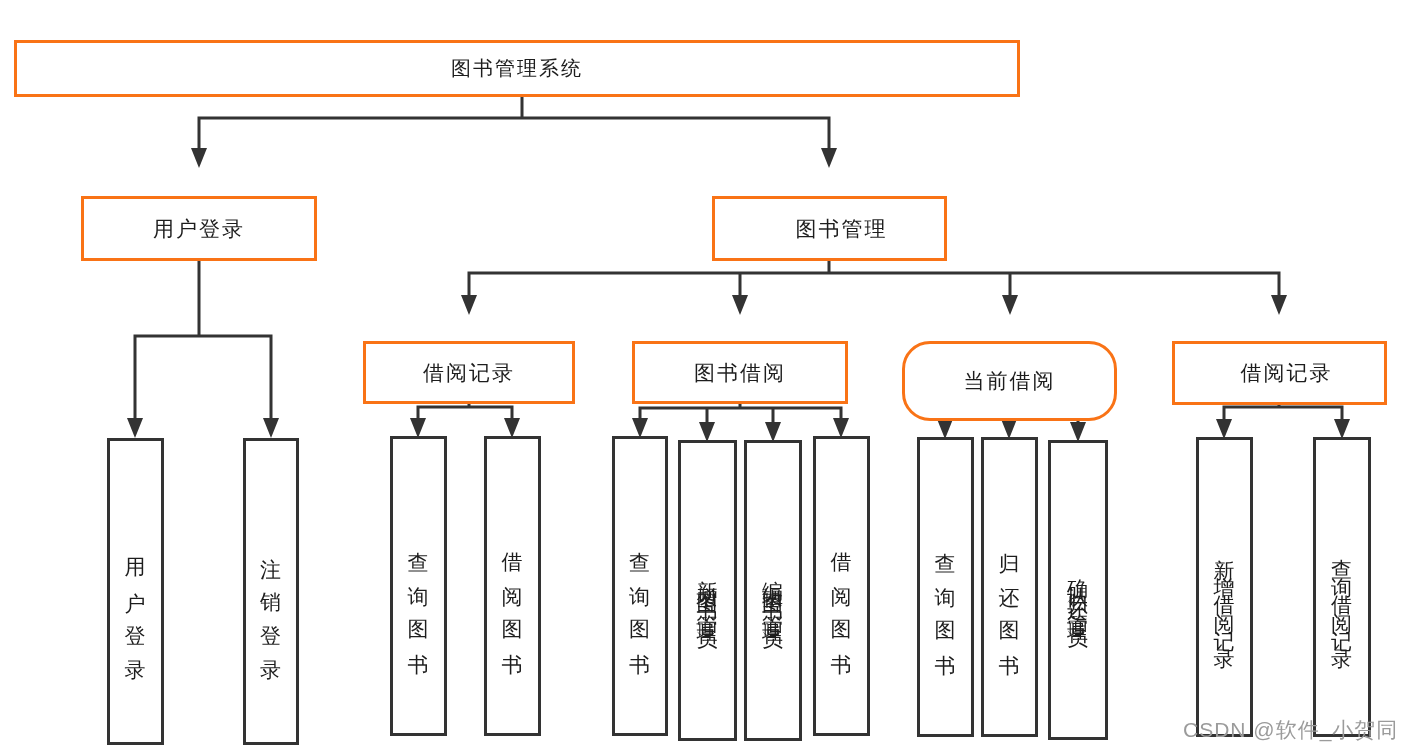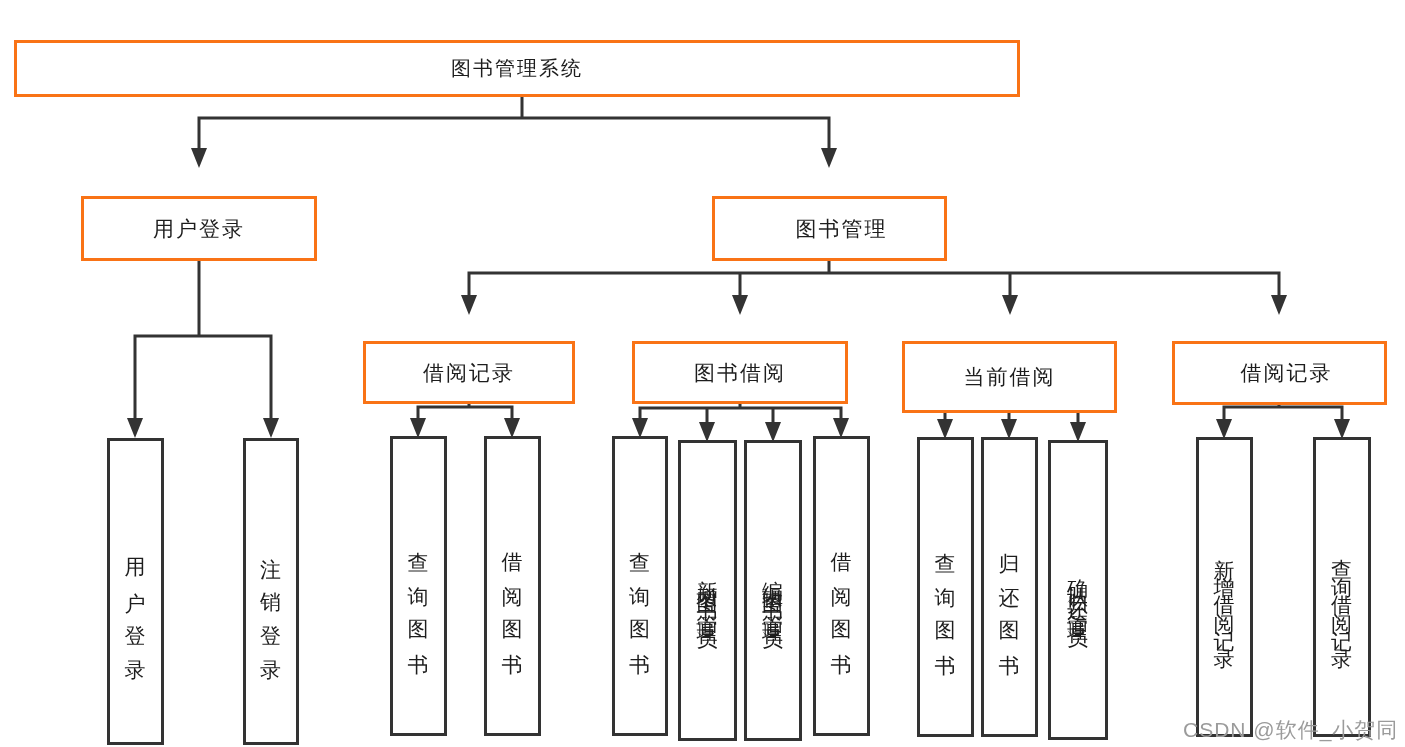"当前借阅" div.hbox { border-radius: none -> 28px; height: 72px -> 80px }
